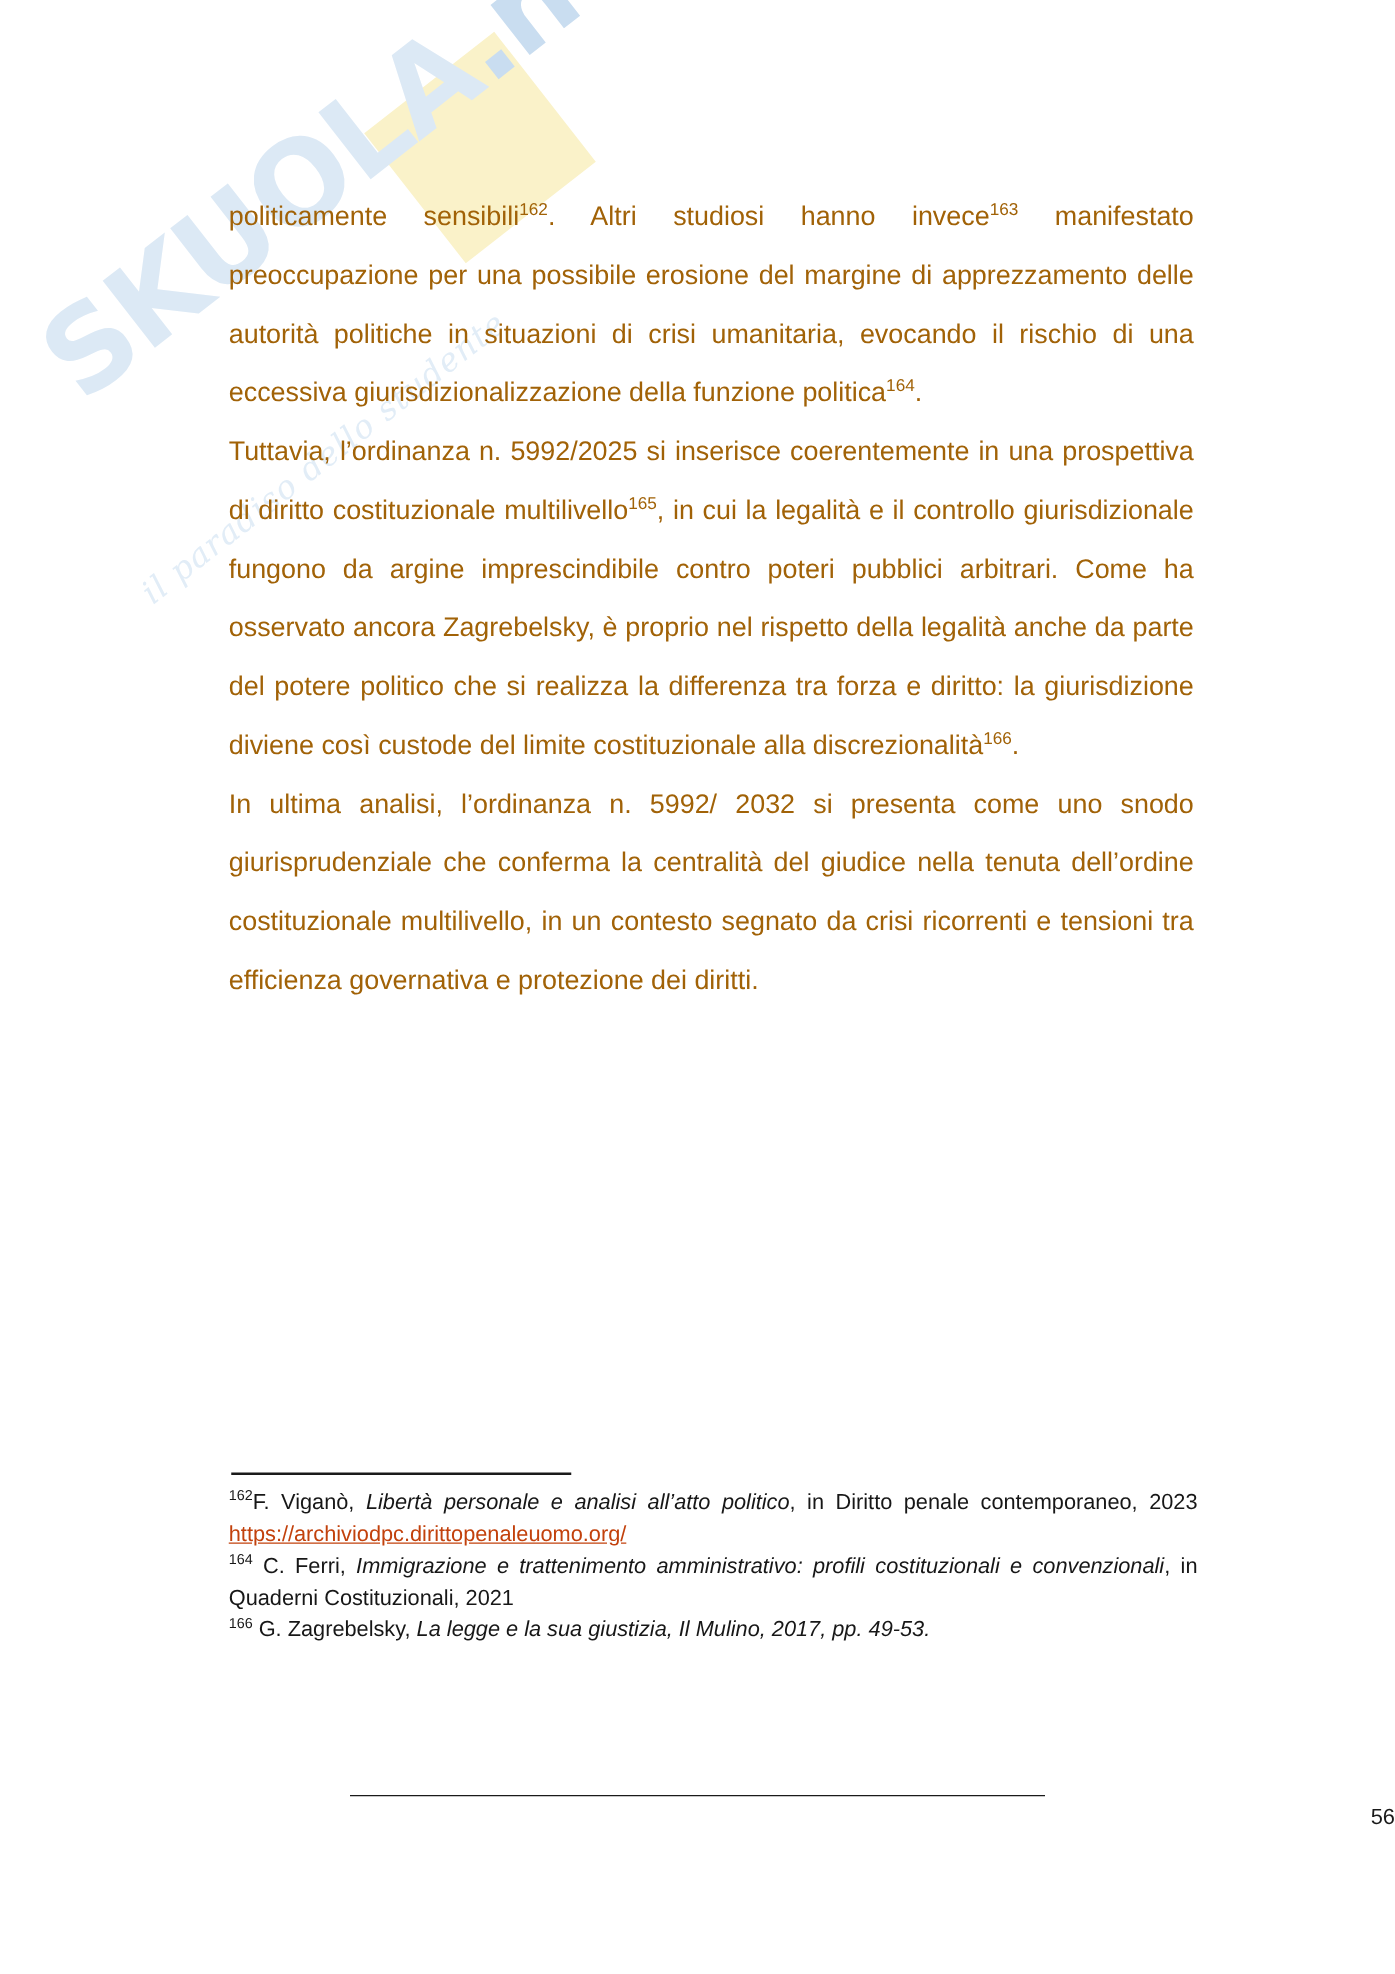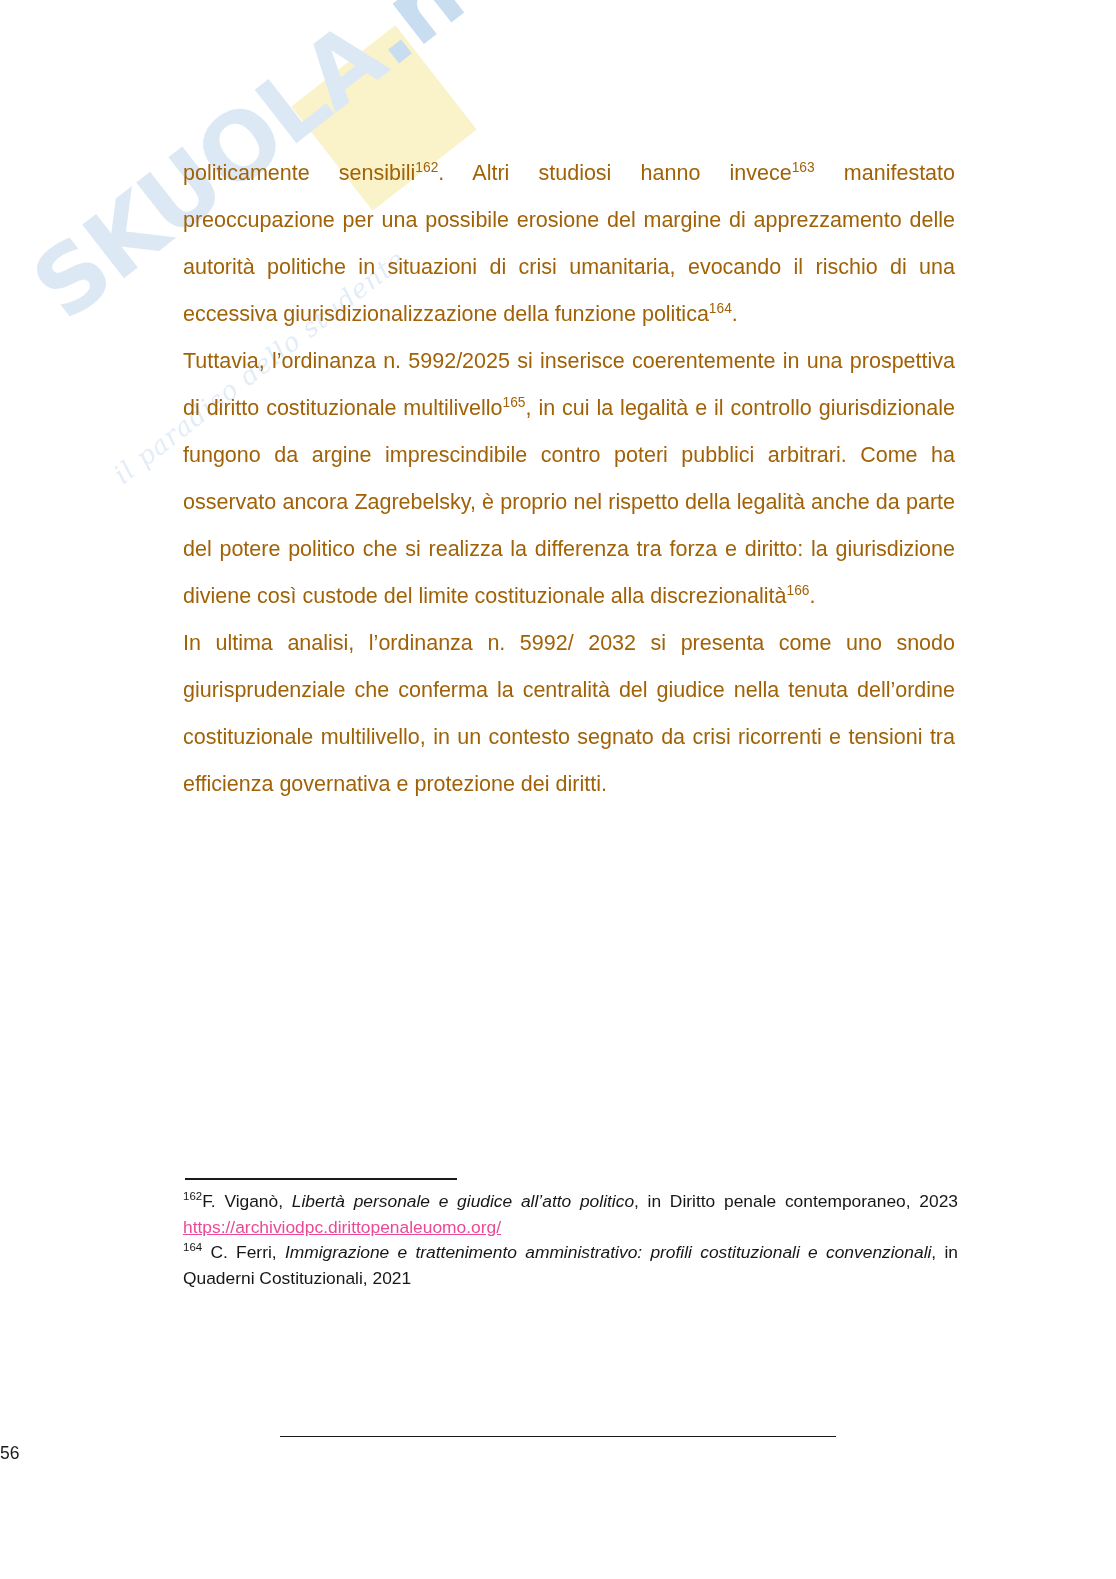"Libertà personale e giudice all’atto" i { text: giudice -> analisi }
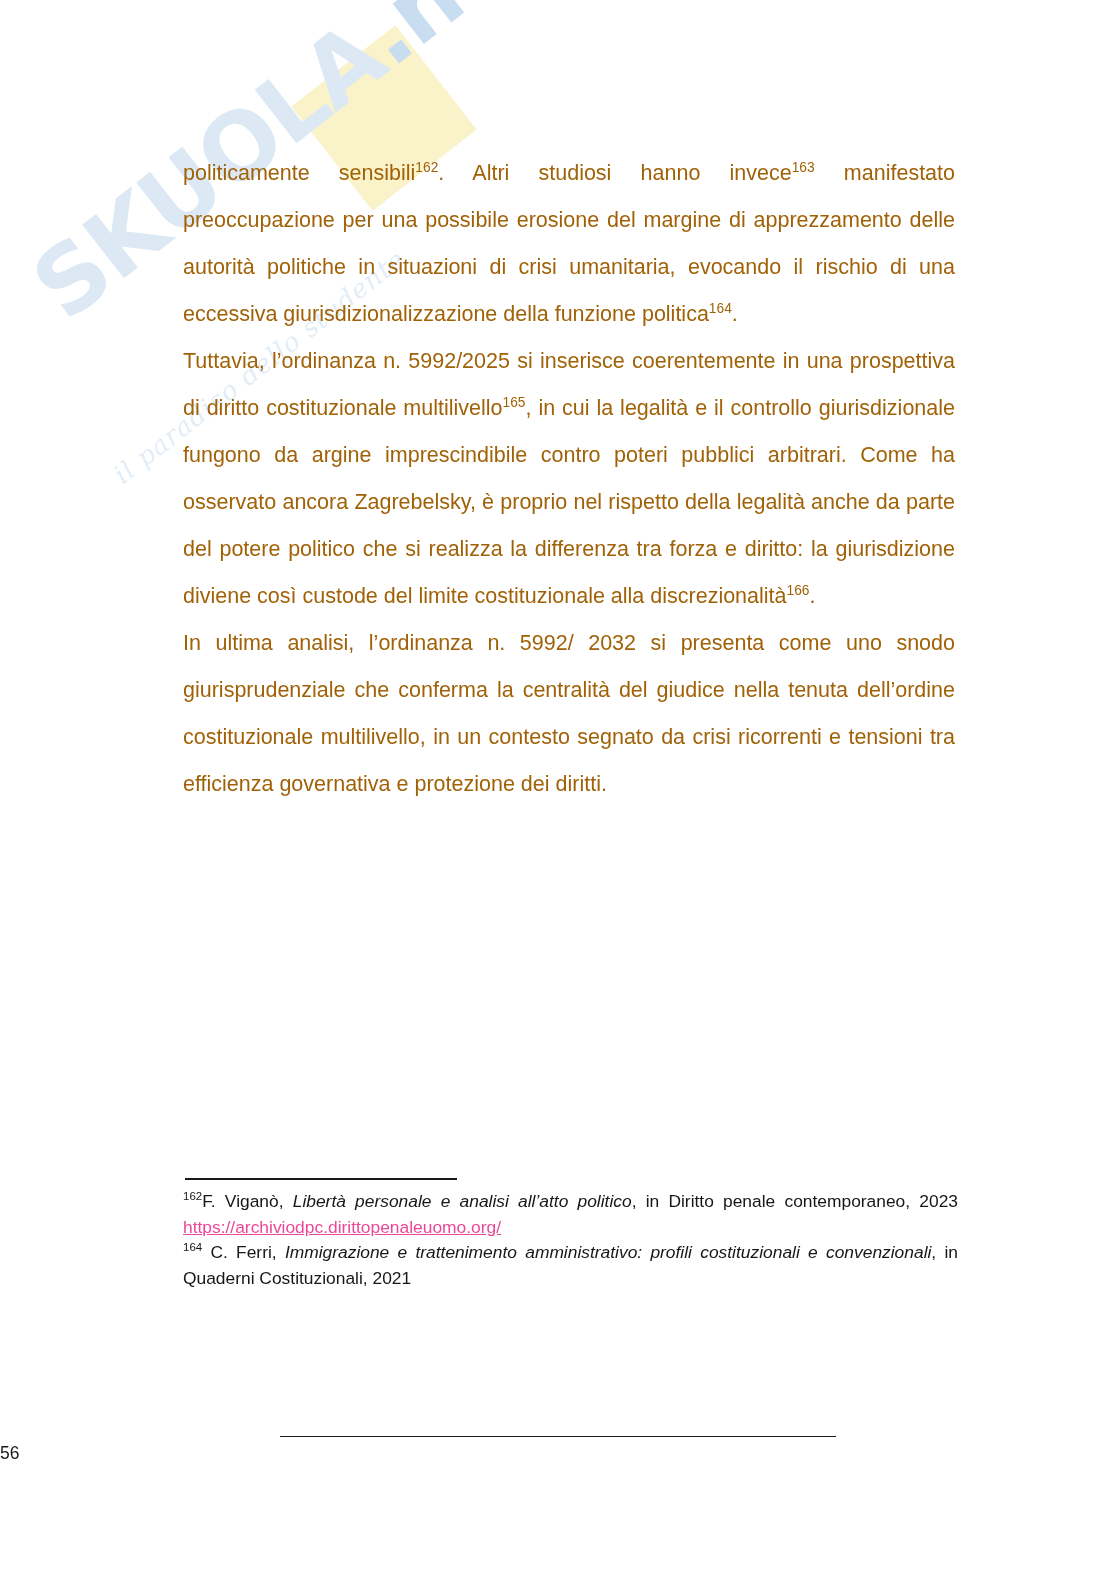"https://archiviodpc.dirittopenaleuomo.or" .fn-link { color: #ec4899 -> #c2410c }
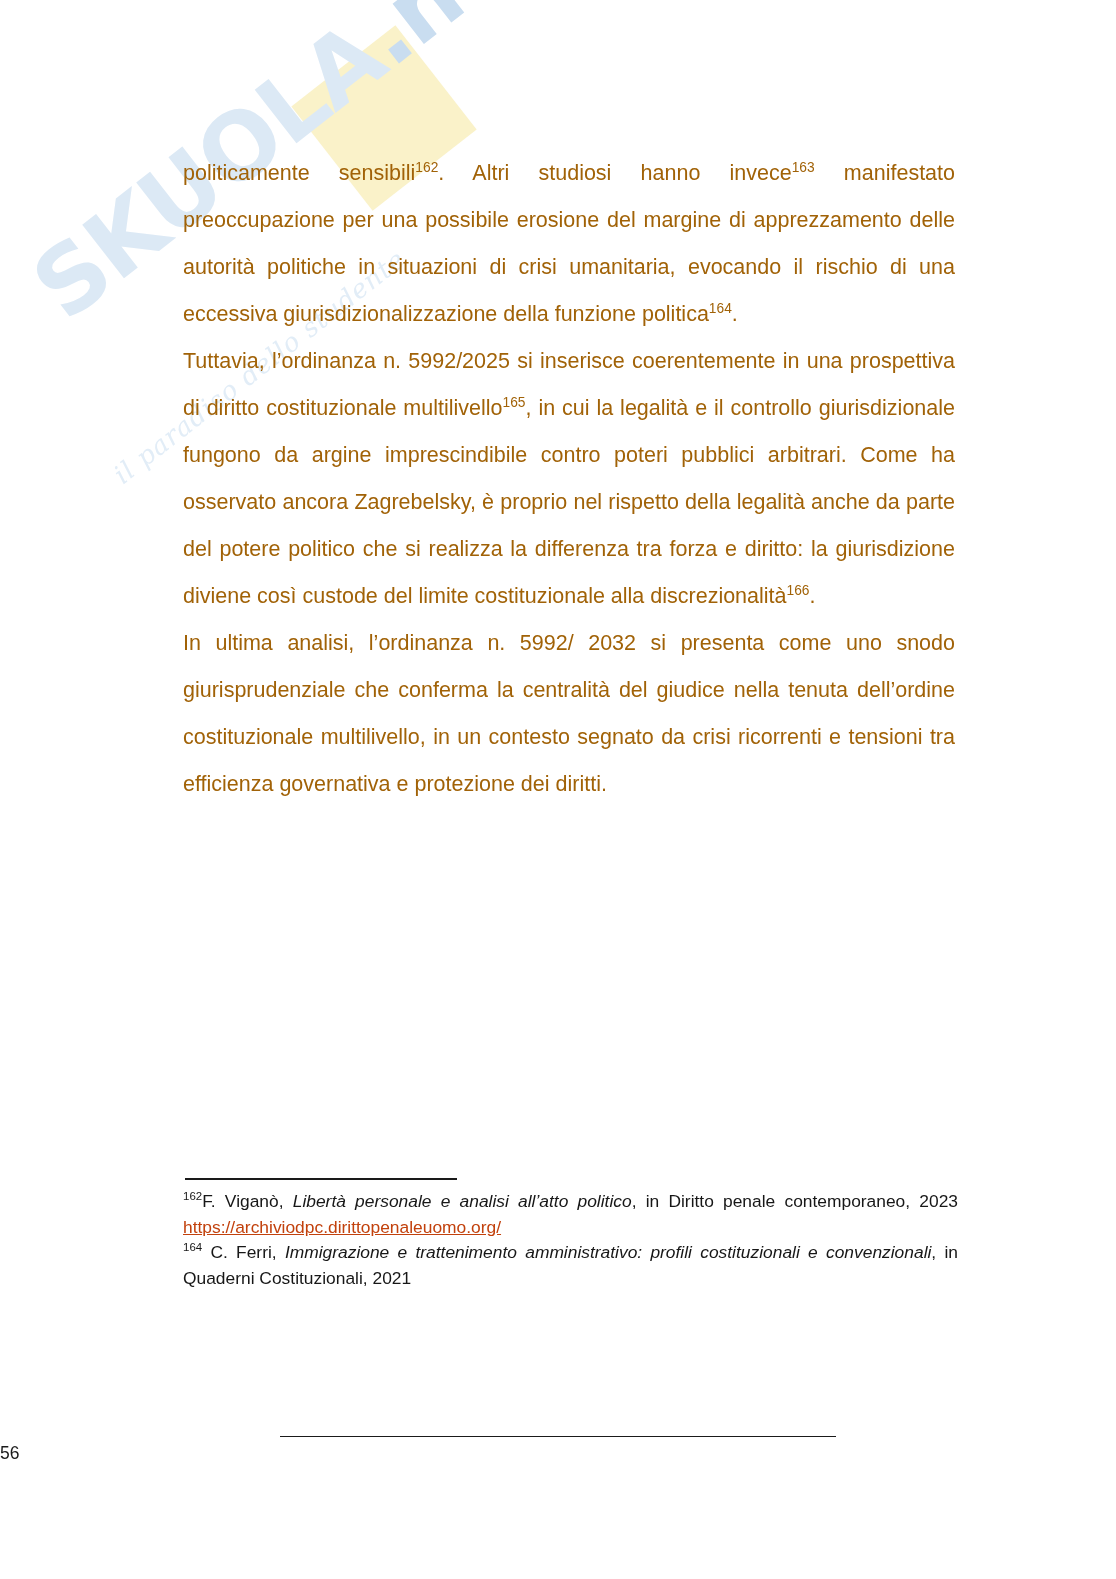"166 G. Zagrebelsky, La legge" p.footnote { html: none -> <p><sup>166</sup> G. Zagrebelsky, <i>La legge e la sua giustizia, Il Mulino, 2017, pp. 49-53.</i></p> }
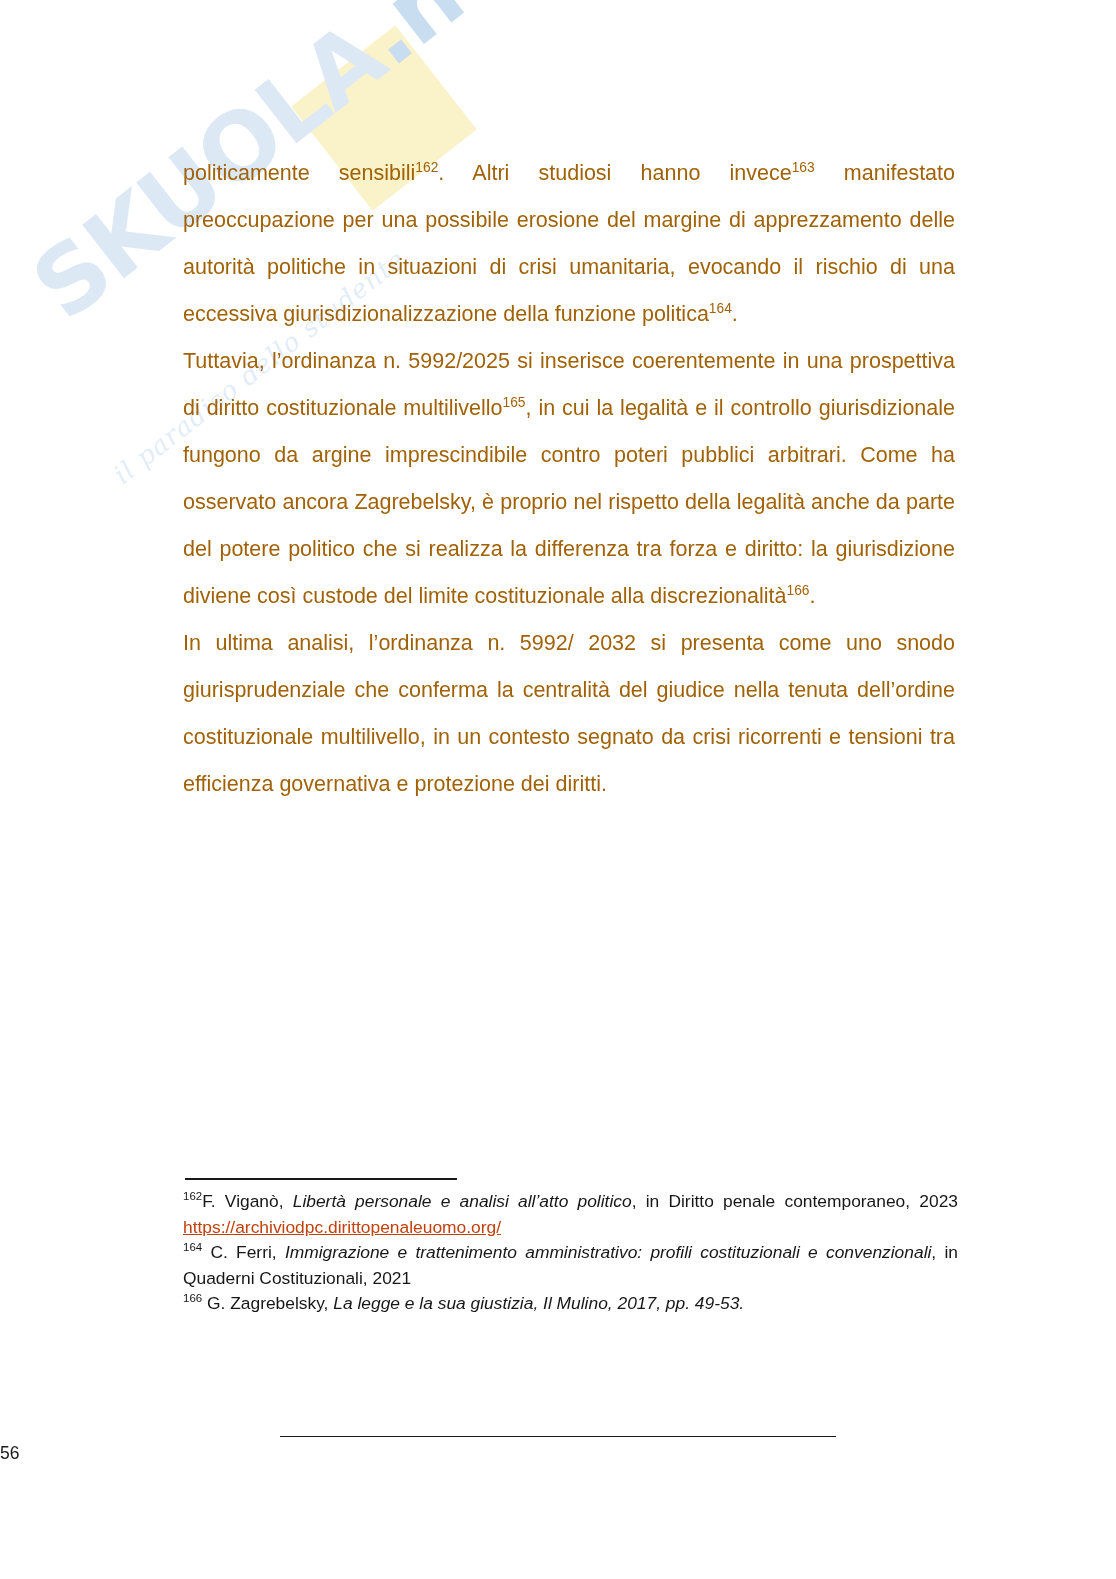"56" .page-footer { text-align: left -> right }
